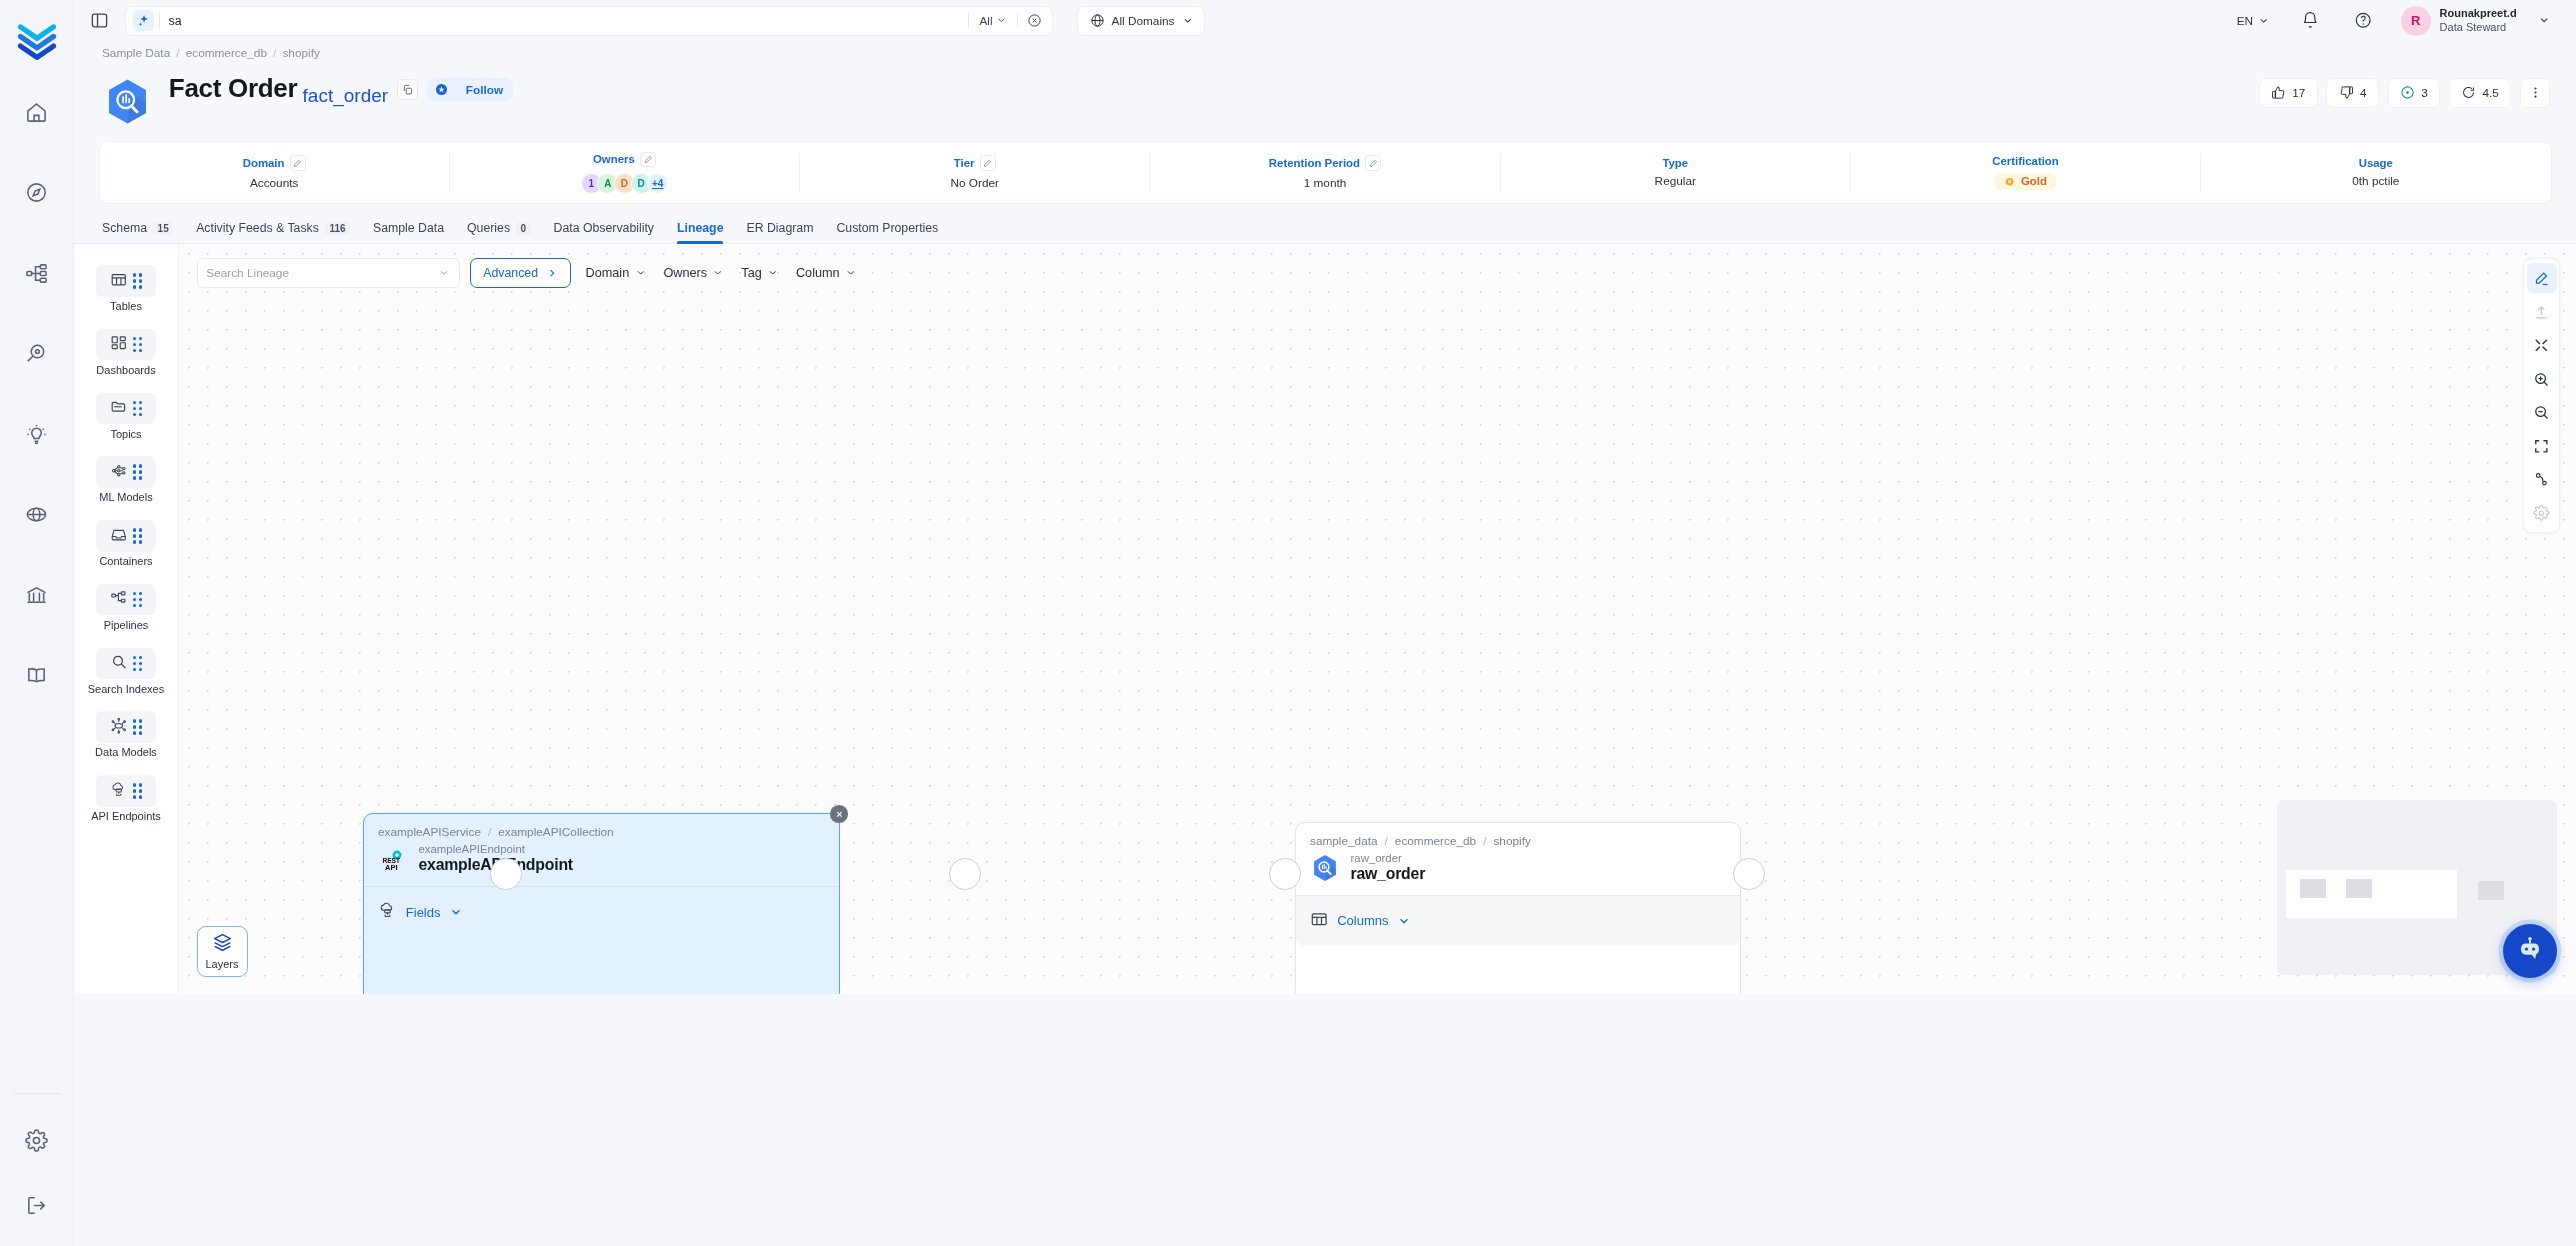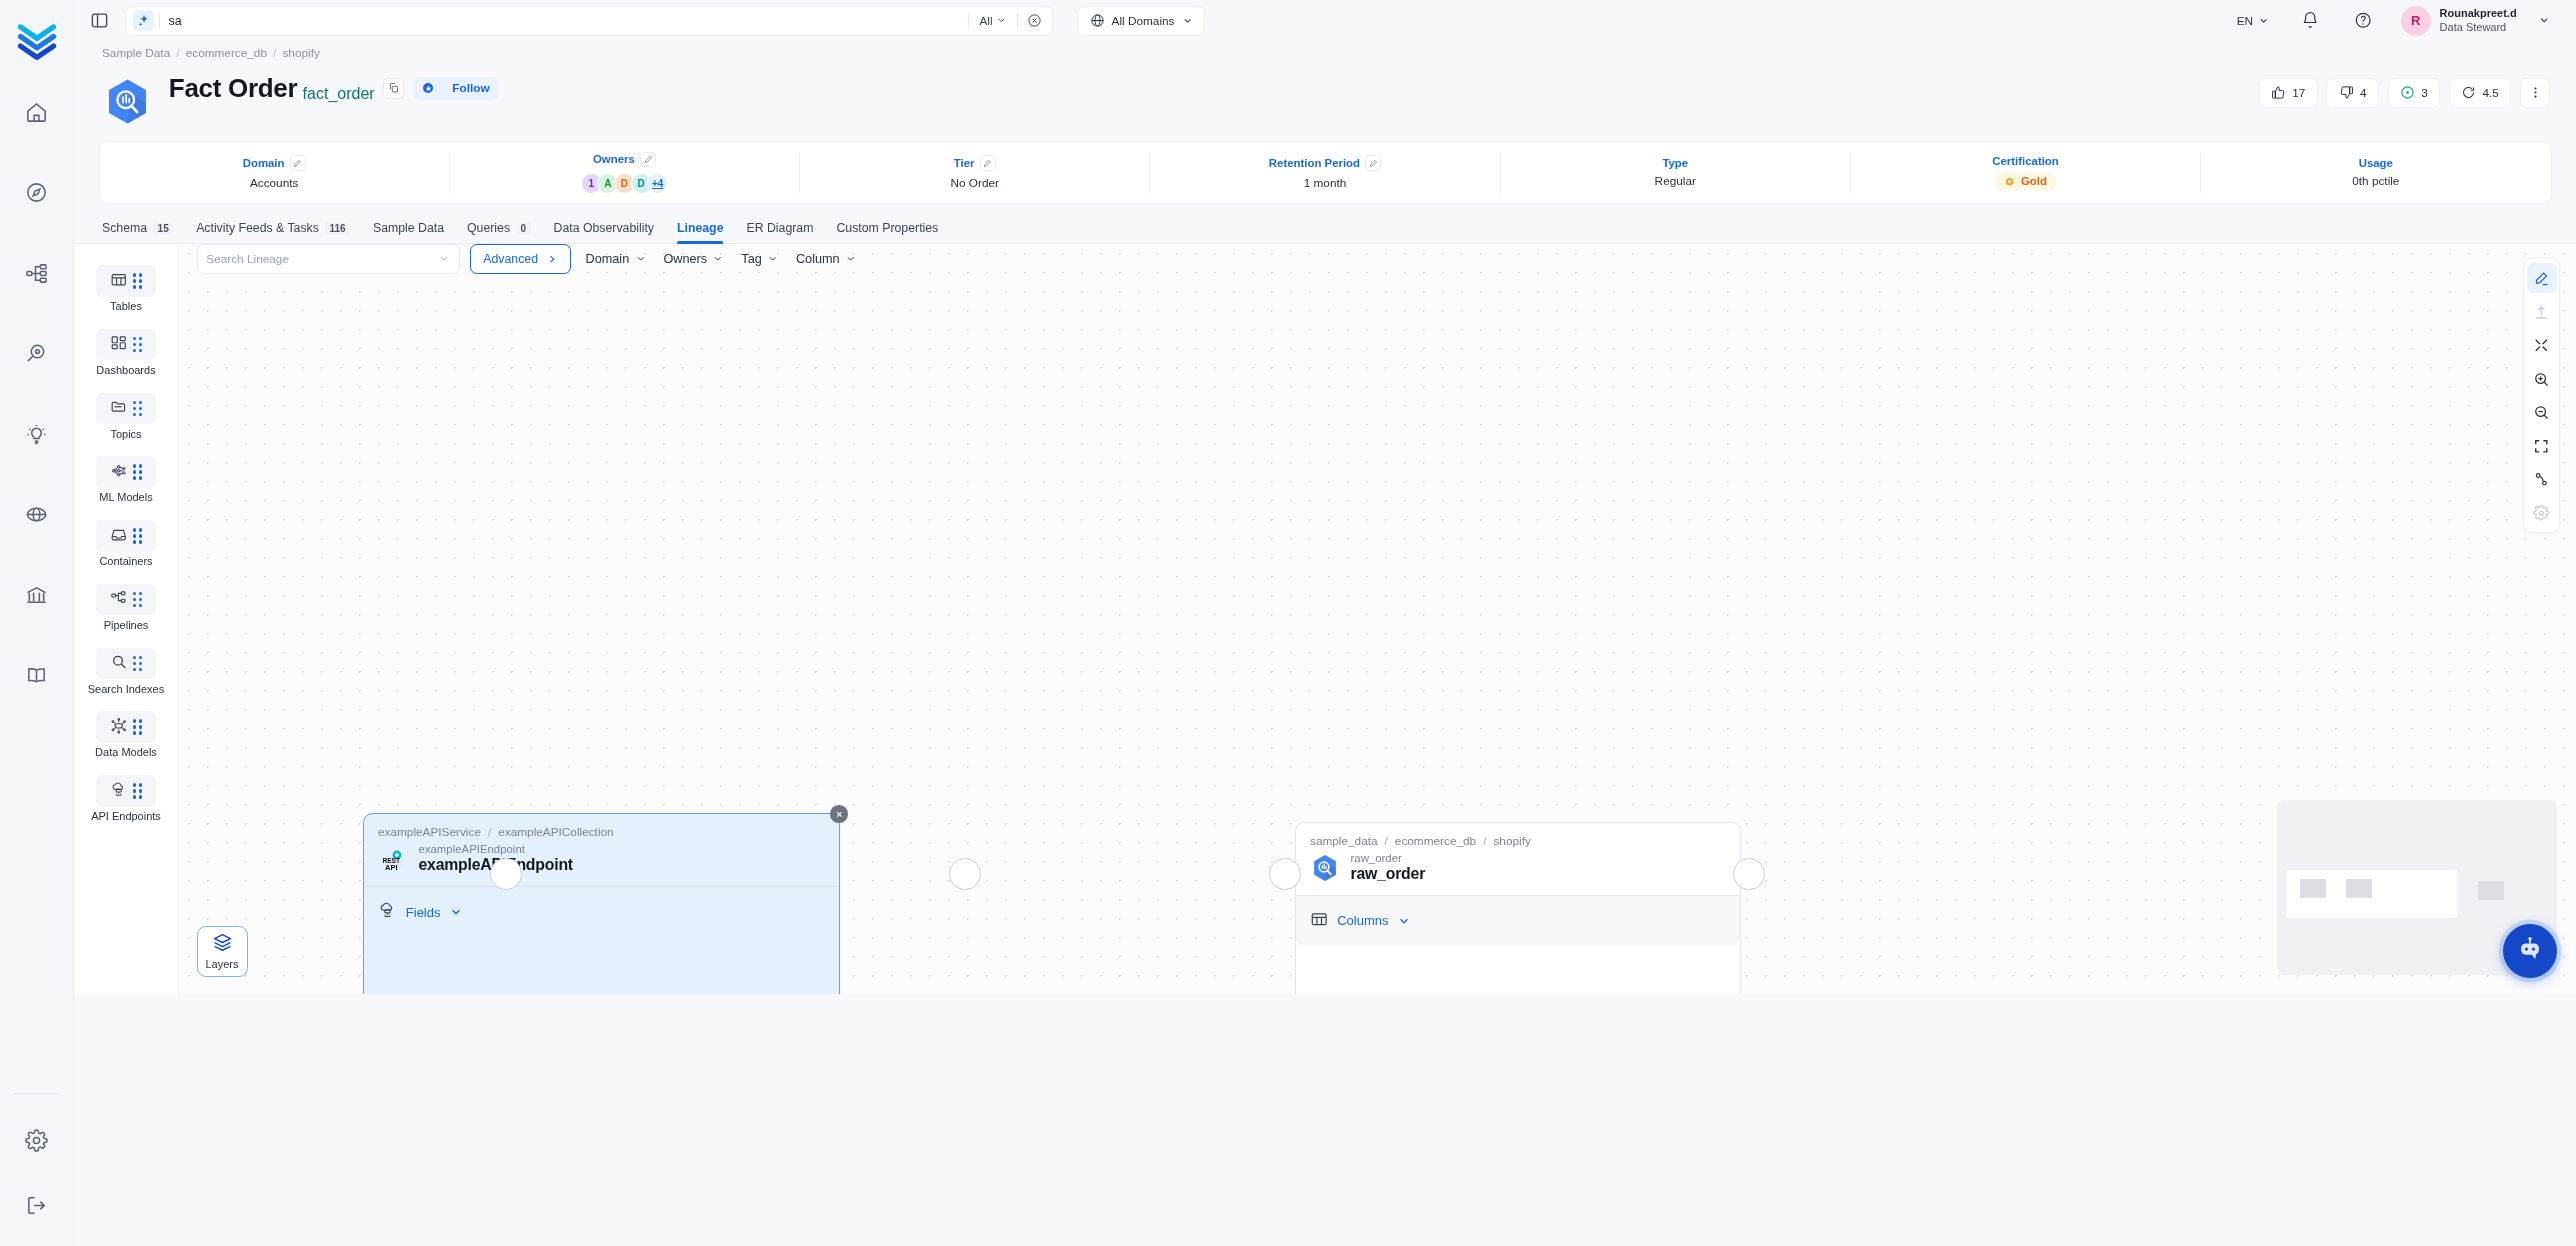"fact_order" .fqn { color: #0f766e -> #1d4ed8; font-size: 16px -> 19px }
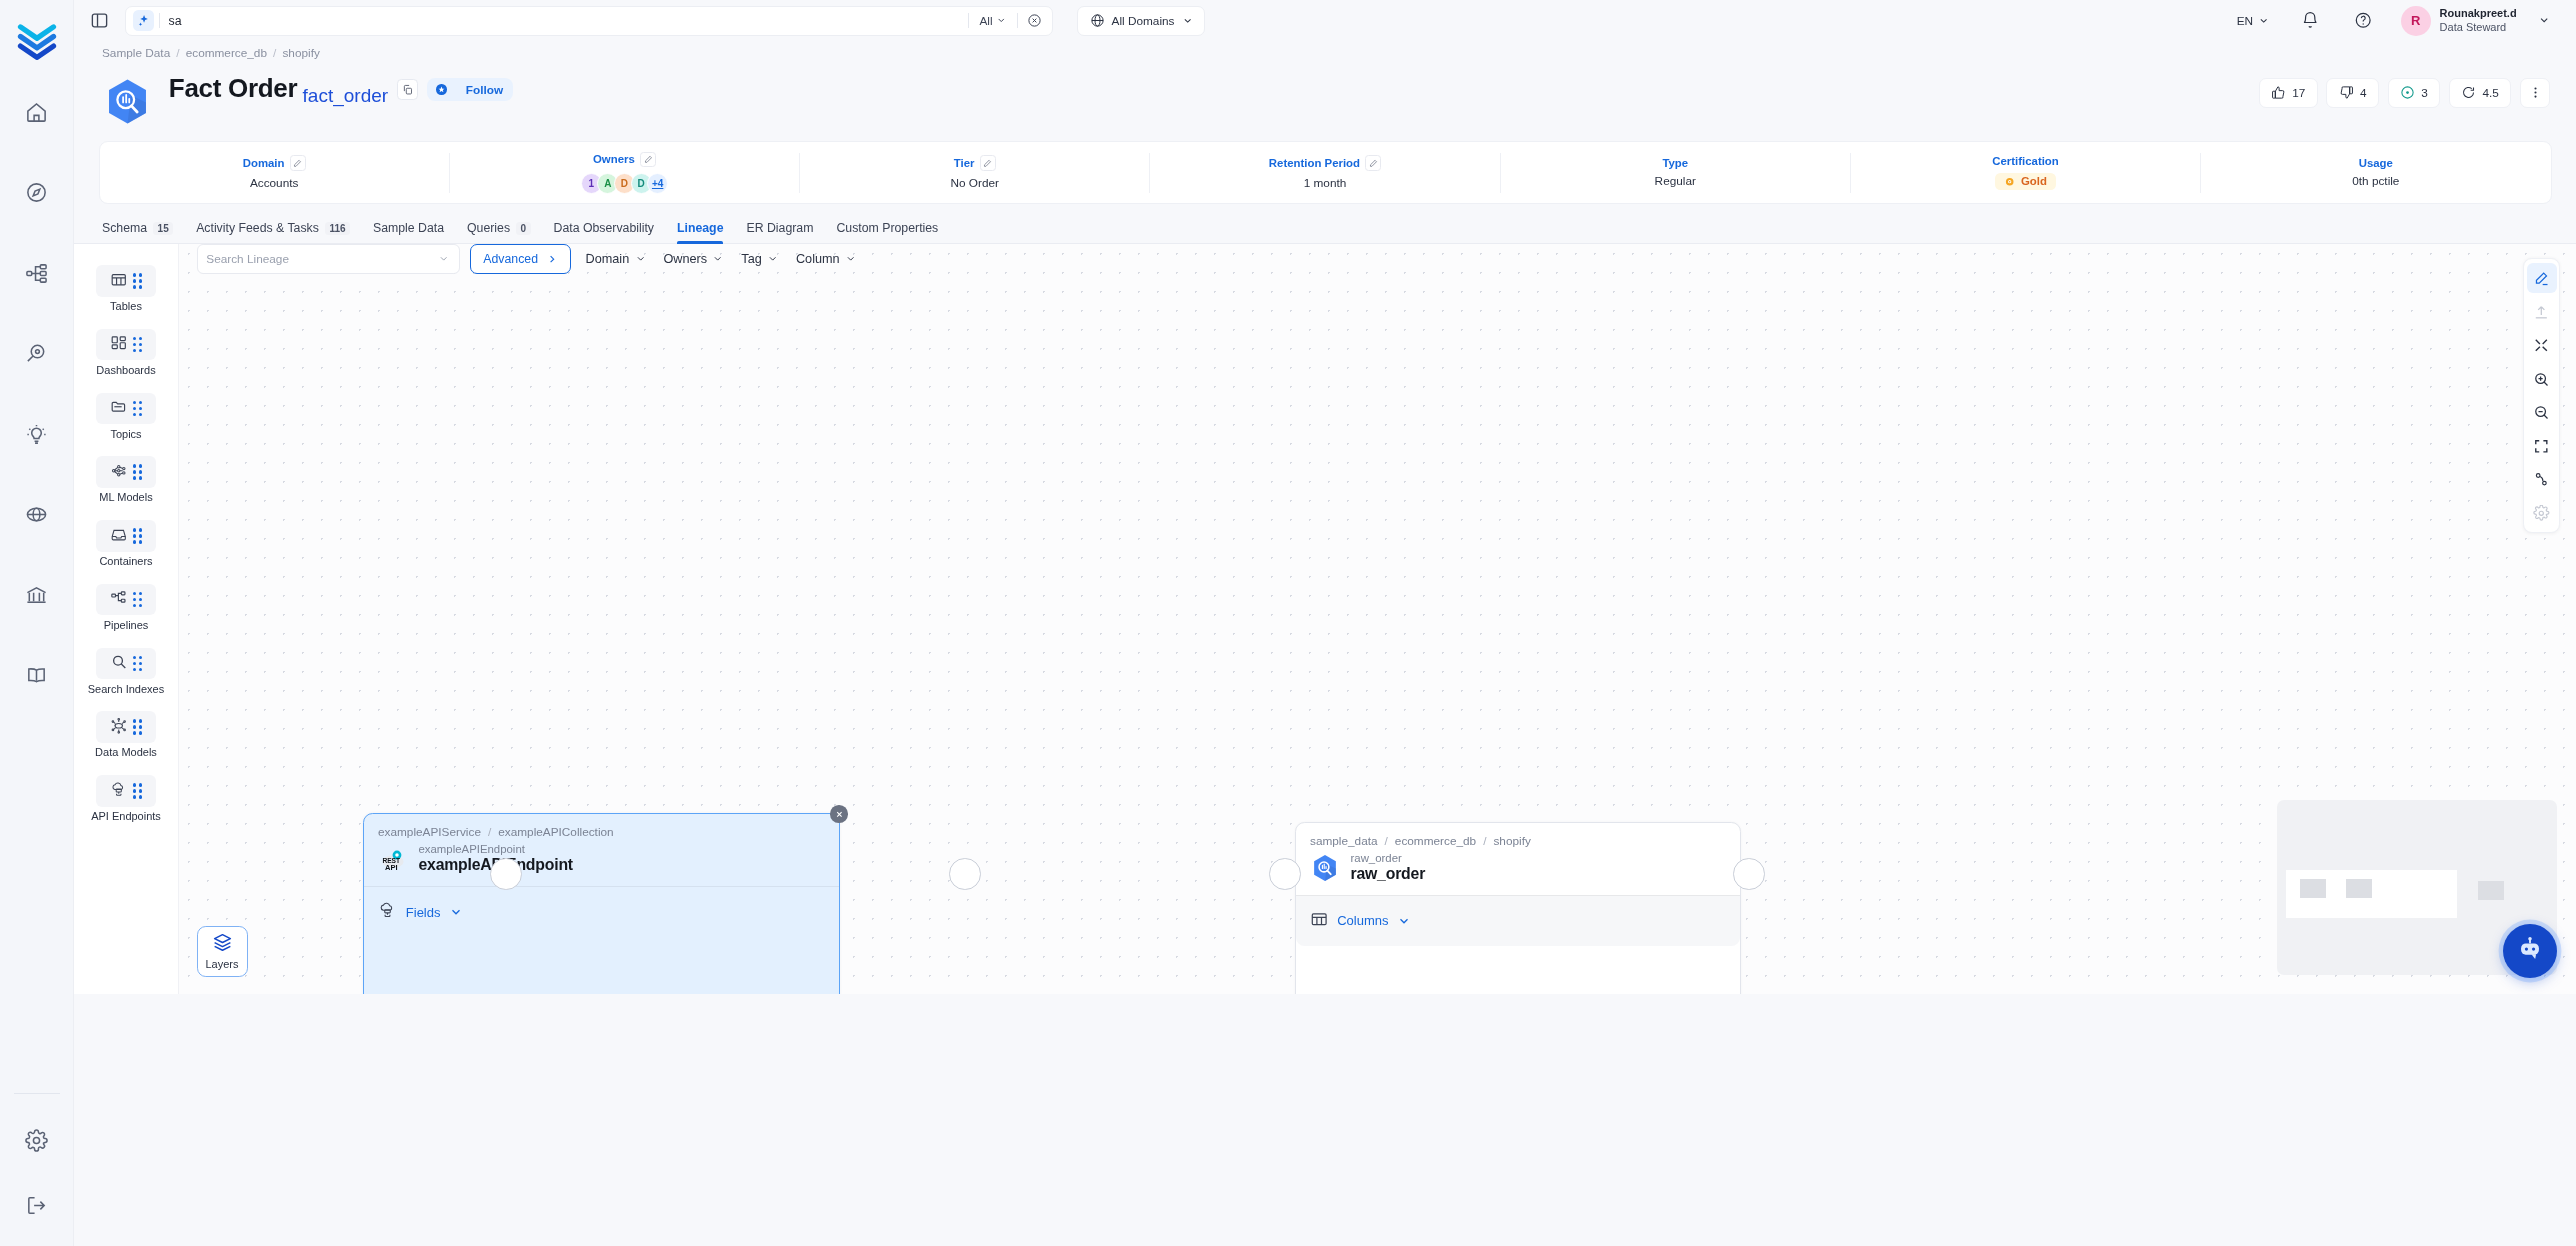"Search Lineage" .lin-toolbar { top: 0 -> 14px }
